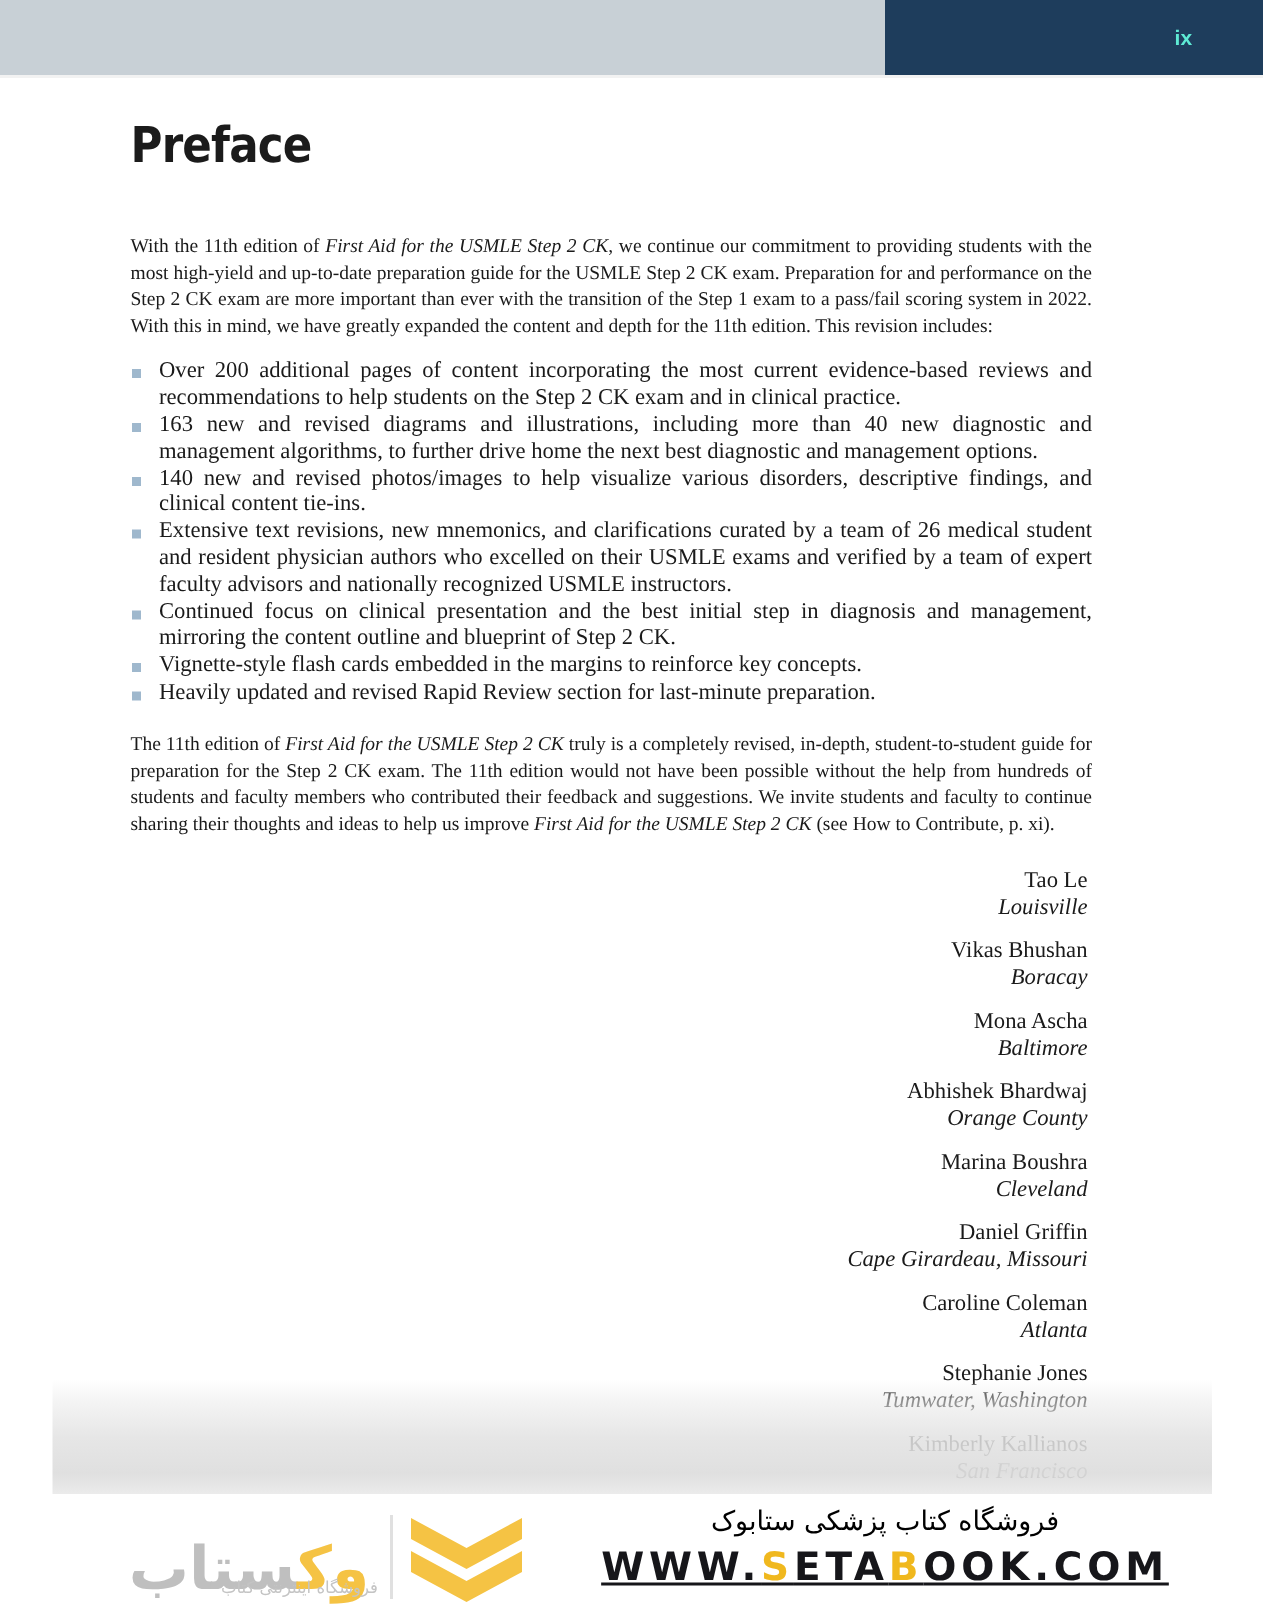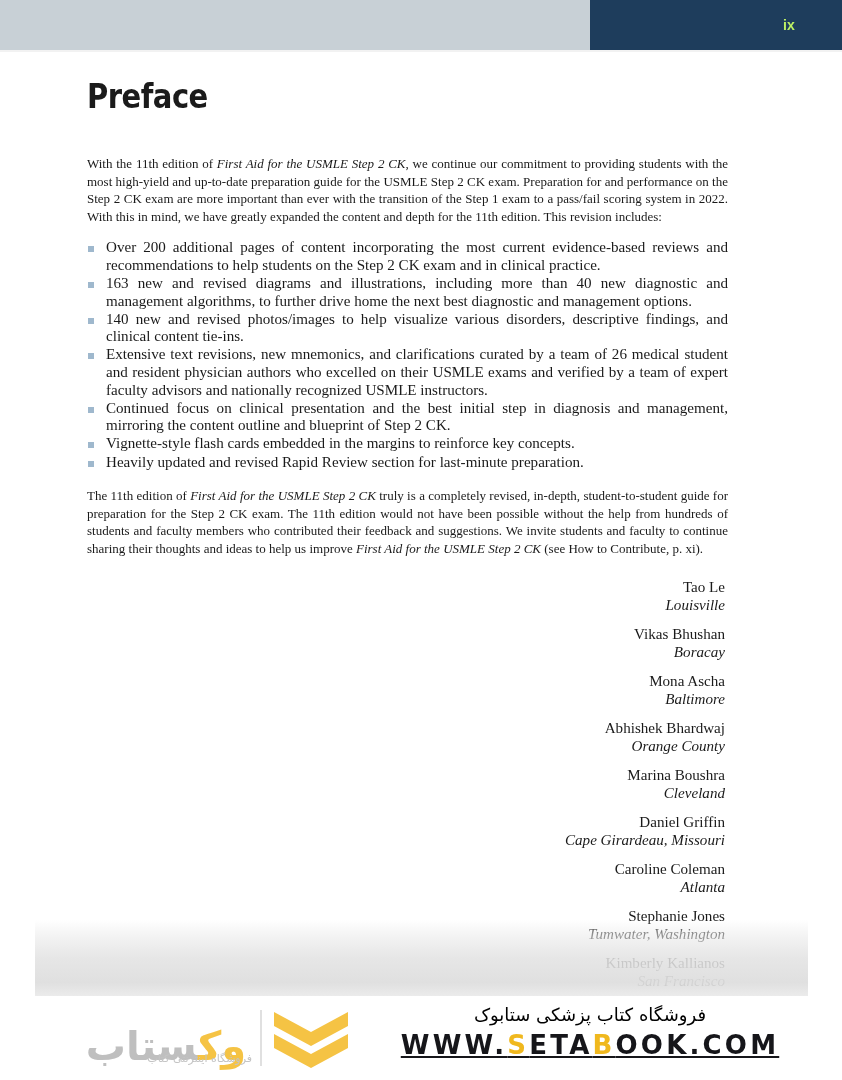"ix" .header-folio-num { color: #bef264 -> #5eead4 }
